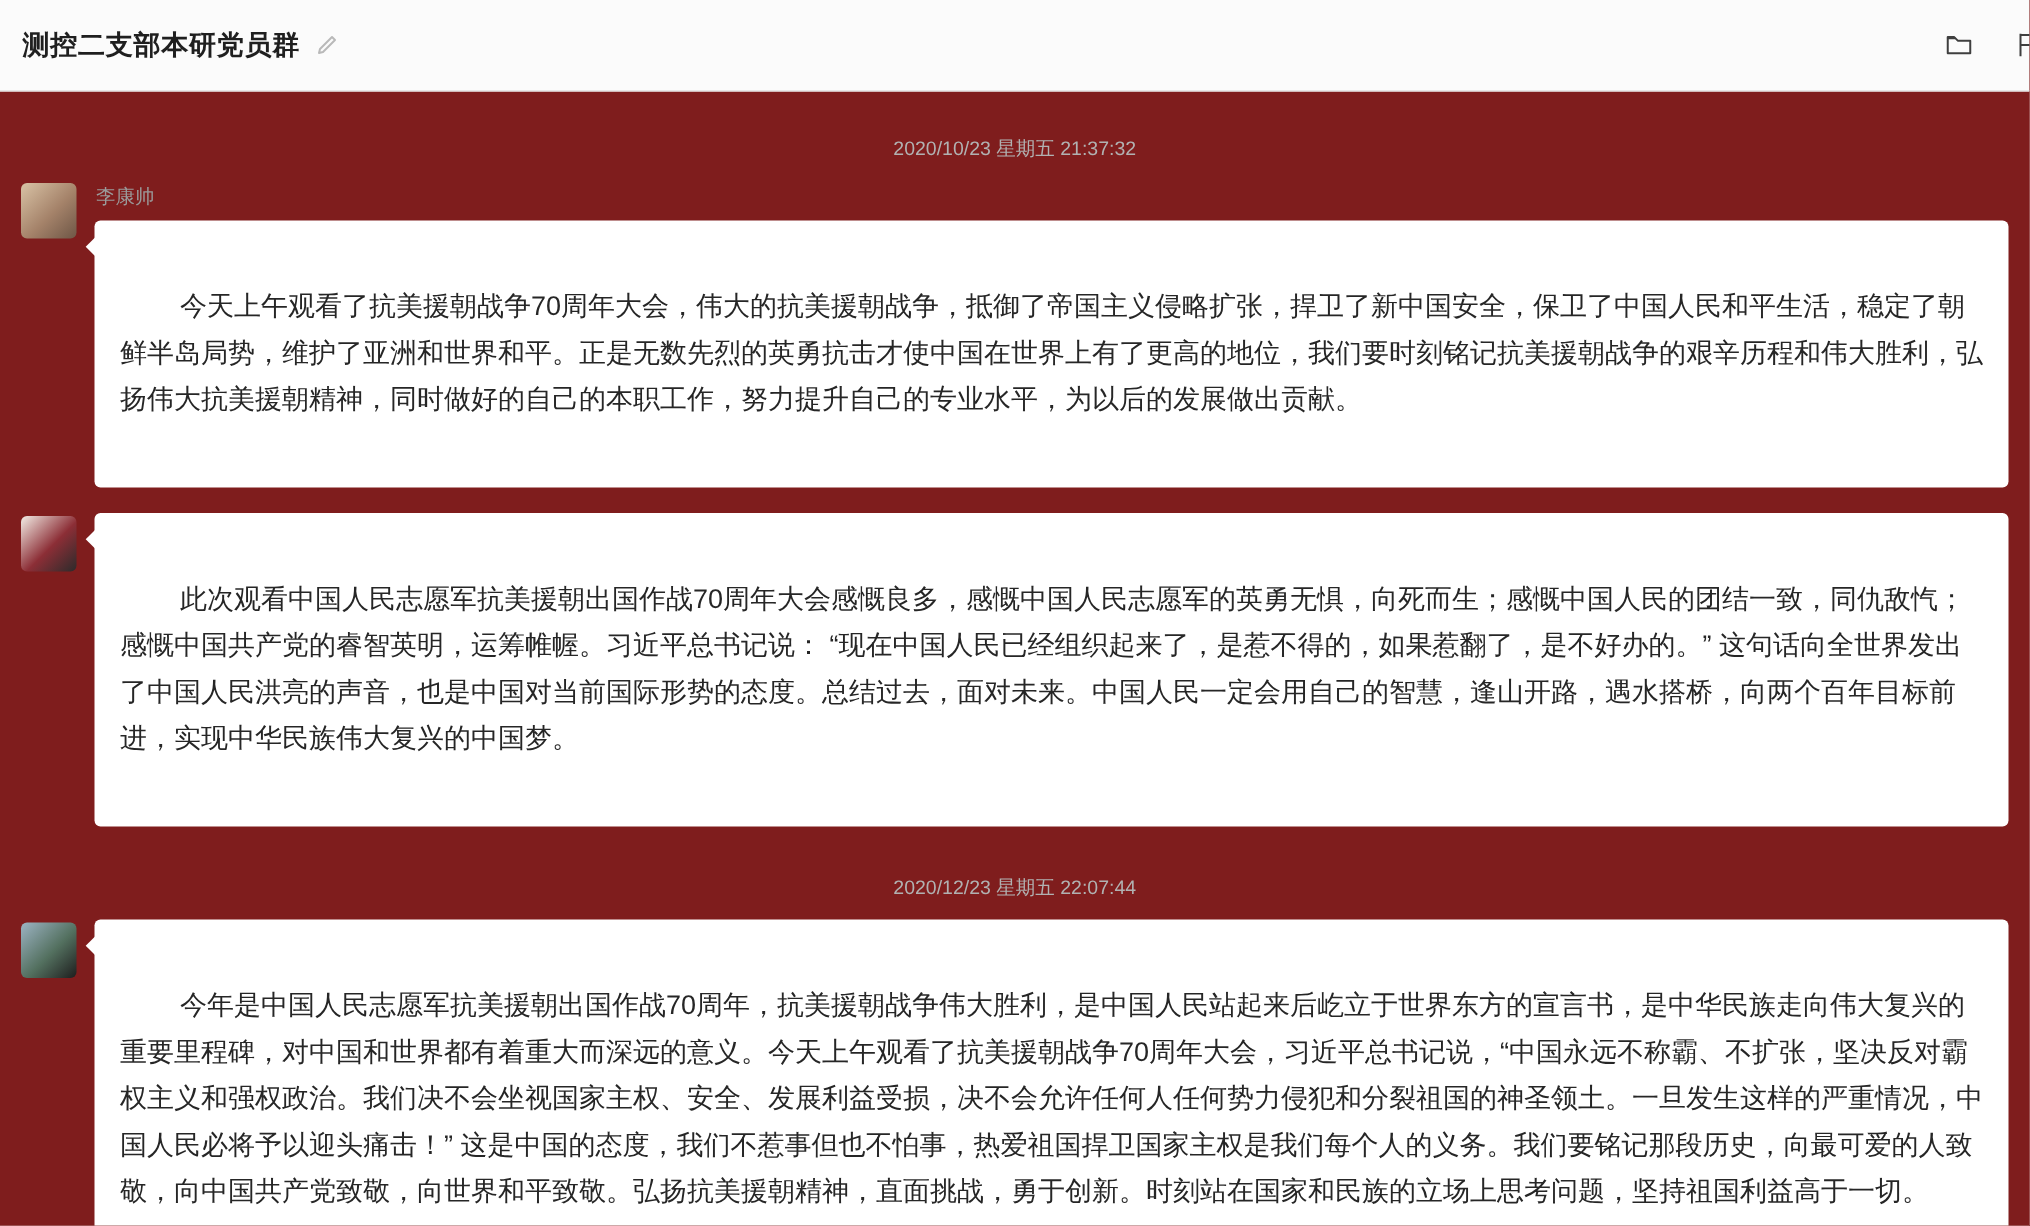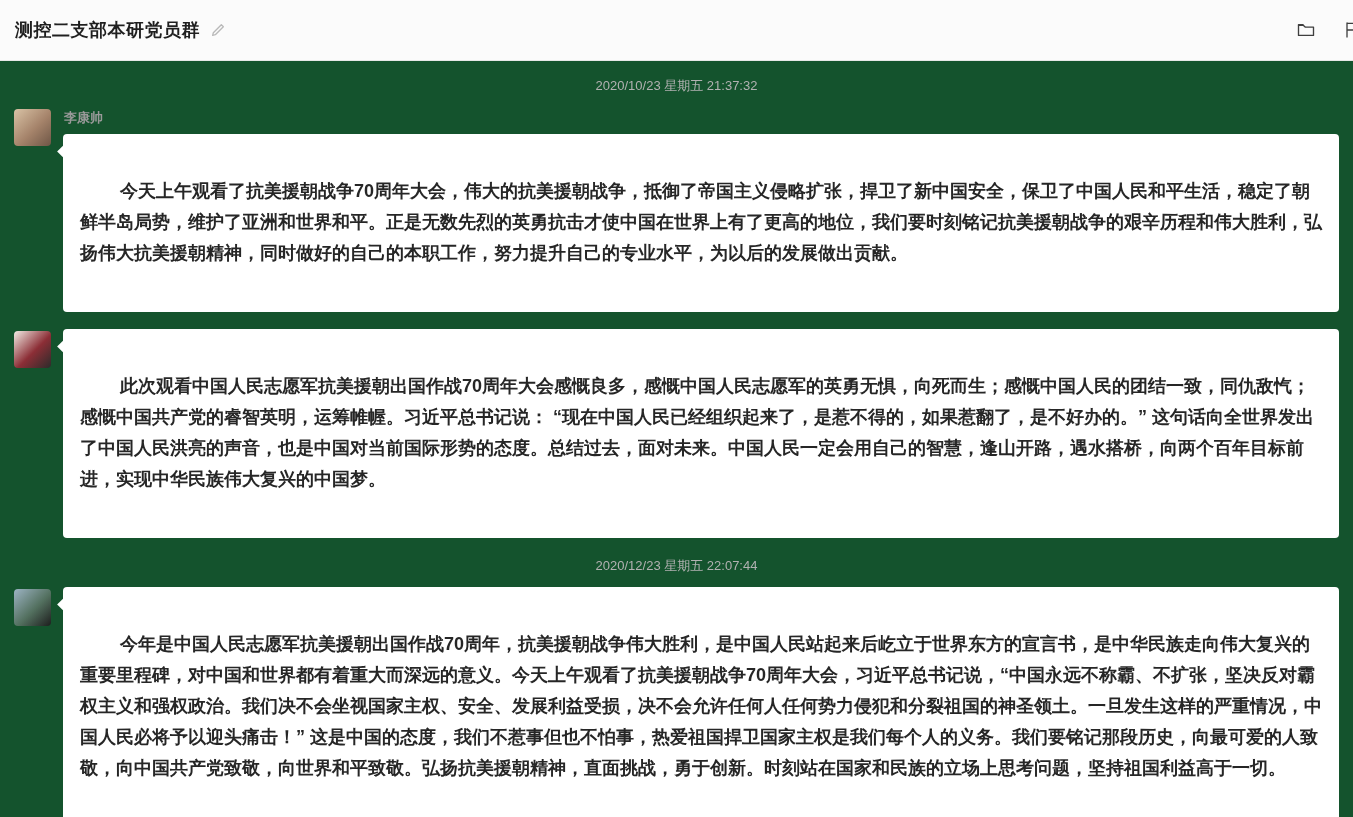"测控二支部本研党员群" .app { background: #14532d -> #7f1d1d }
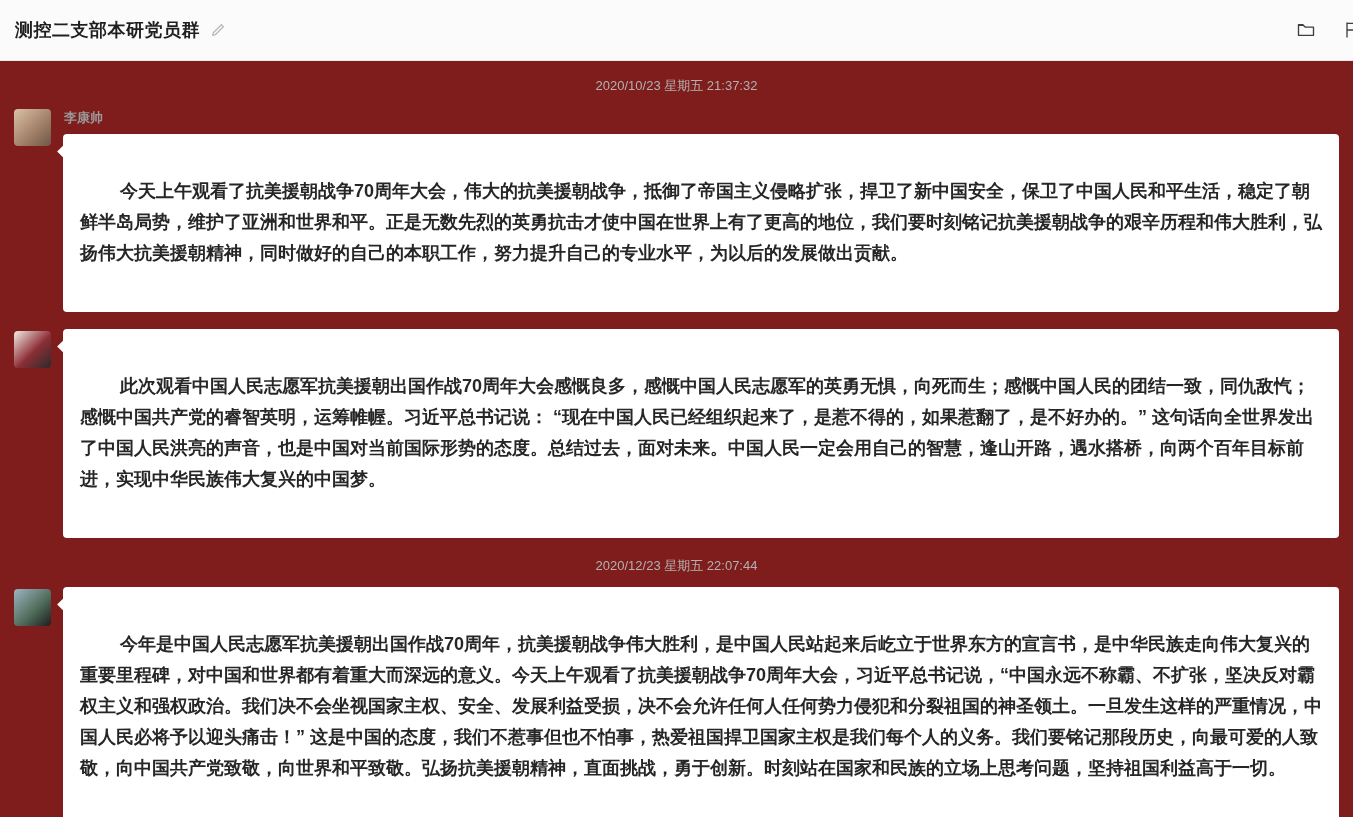"2020/10/23 星期五 21:37:32" .ts-row { margin: 10px 0 4px -> 23px 0 4px }
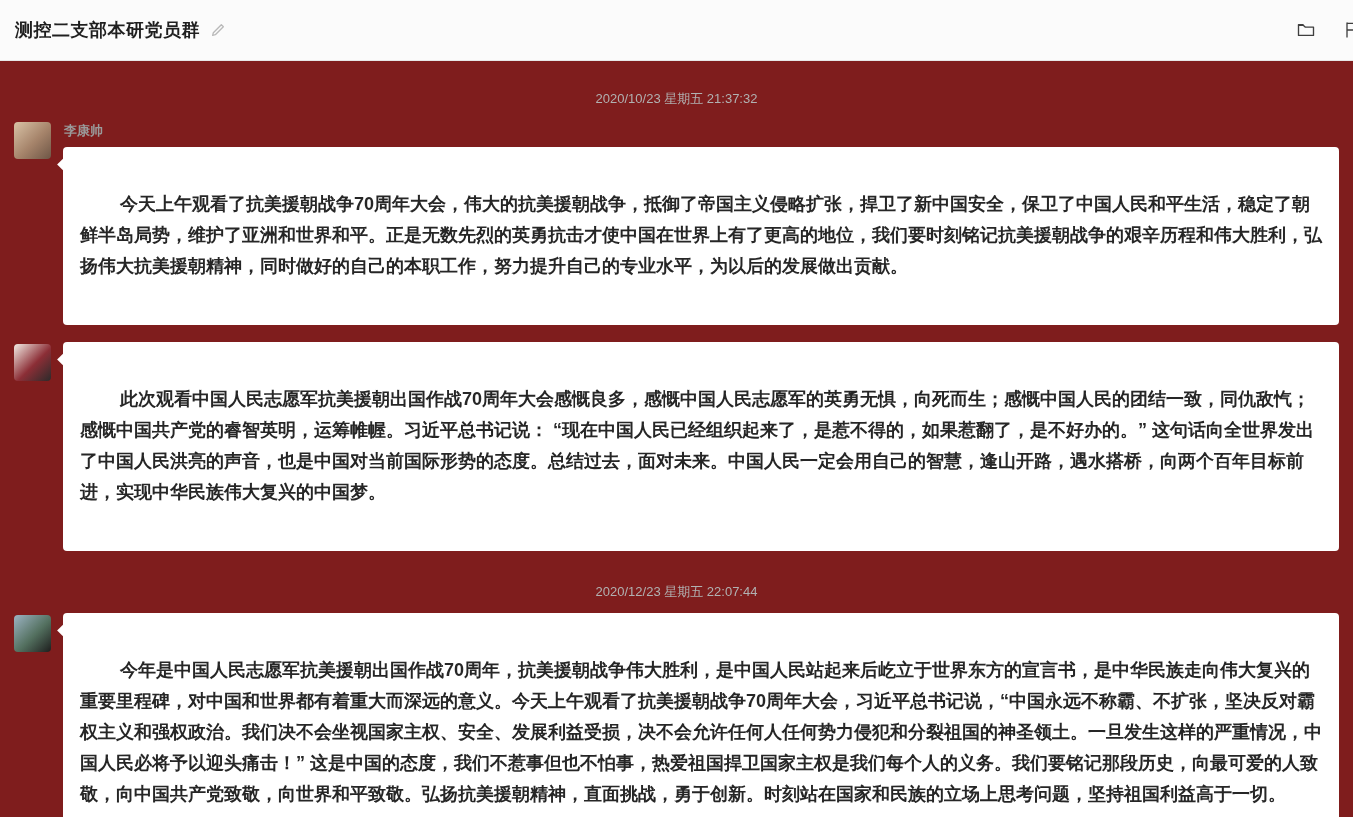"李康帅" .msg-body { font-weight: bold -> none }
